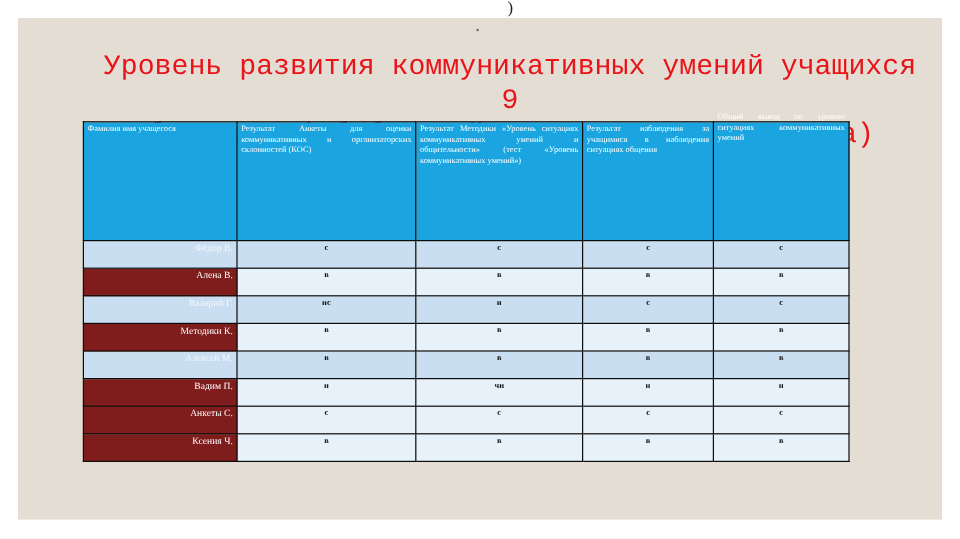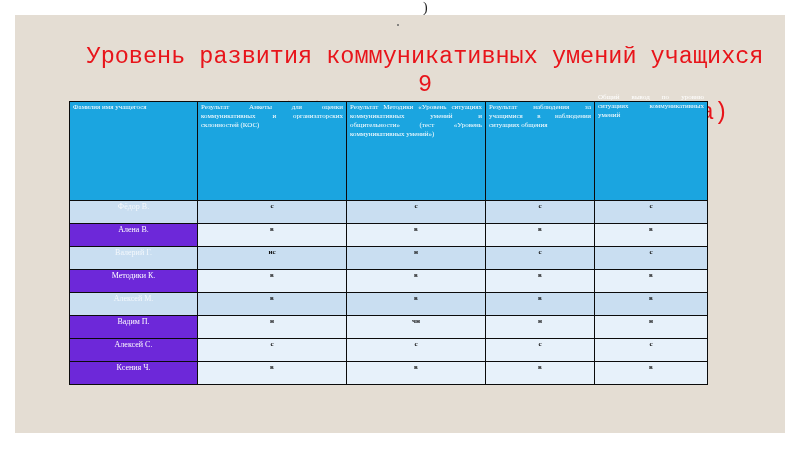"Фёдор В." table.data td.name { text-align: center -> right }
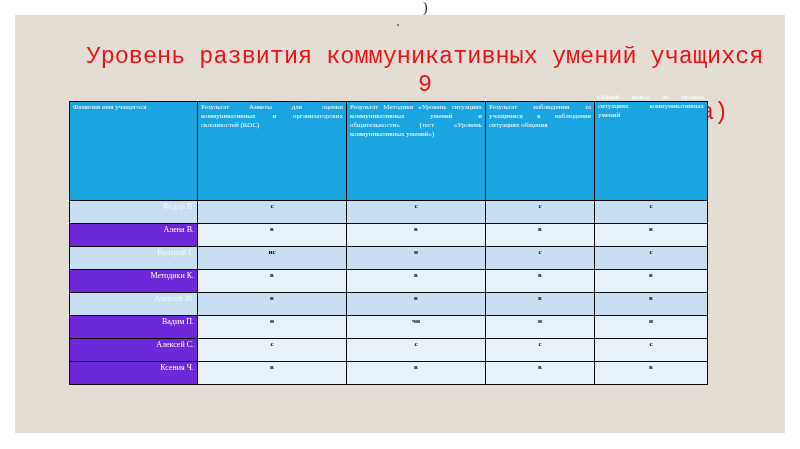"Алена В." tr.even td.name { background: #6d28d9 -> #7f1d1d }
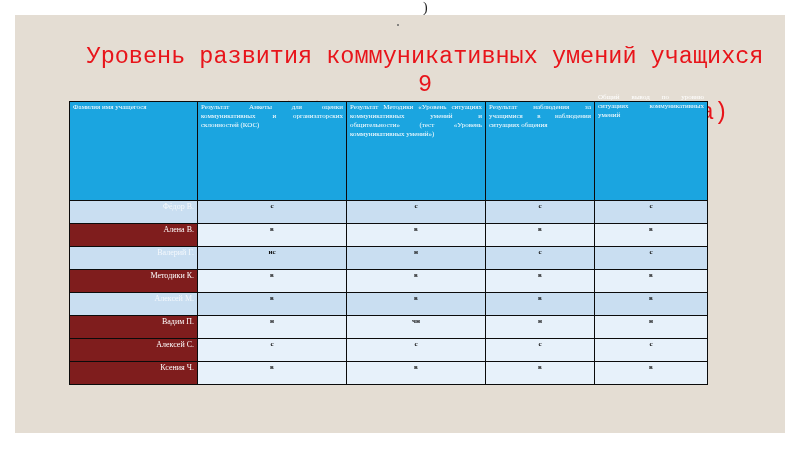"Алексей С." td.name { text: Алексей -> Анкеты }
